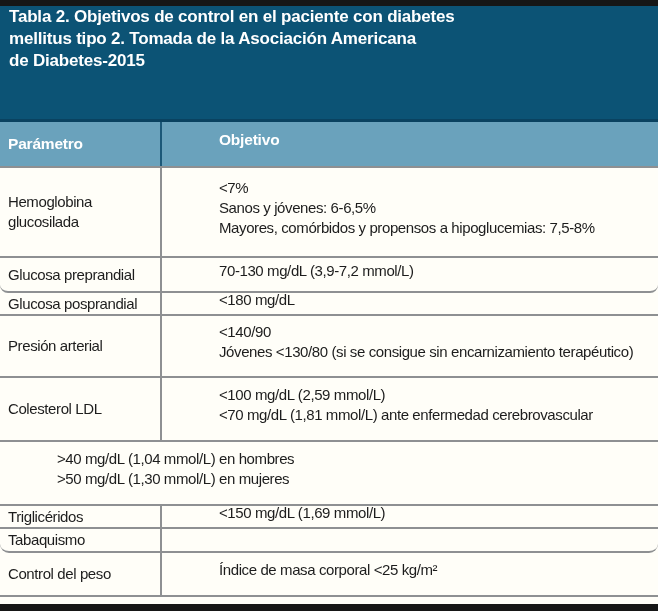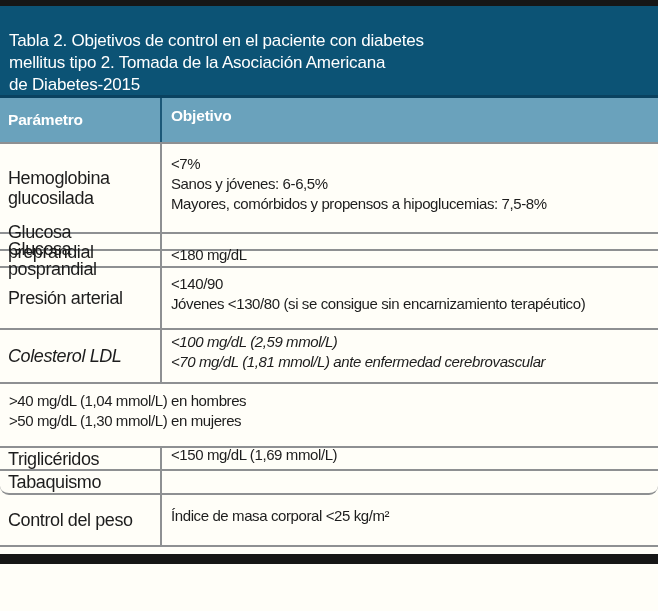"Tabla 2. Objetivos de control" .title-panel { font-weight: normal -> bold; height: 92px -> 116px; padding: 24px 10px 0 9px -> 0 10px 0 9px }
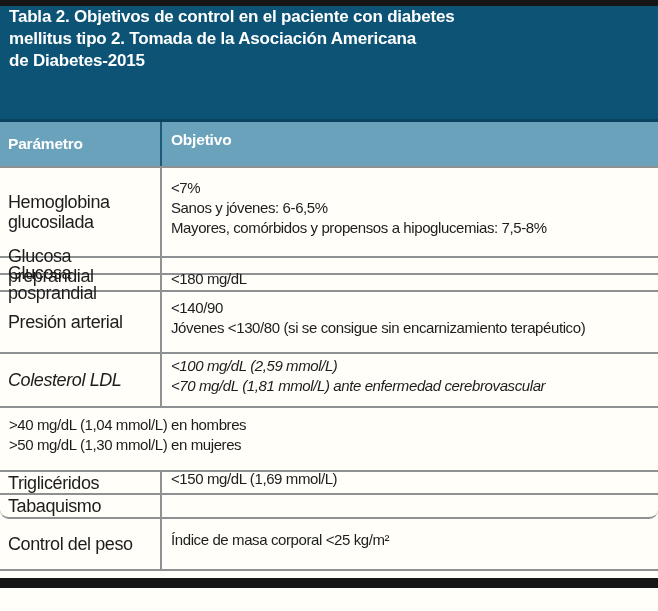"Objetivo" .cell-obj { margin-left: none -> 48px }
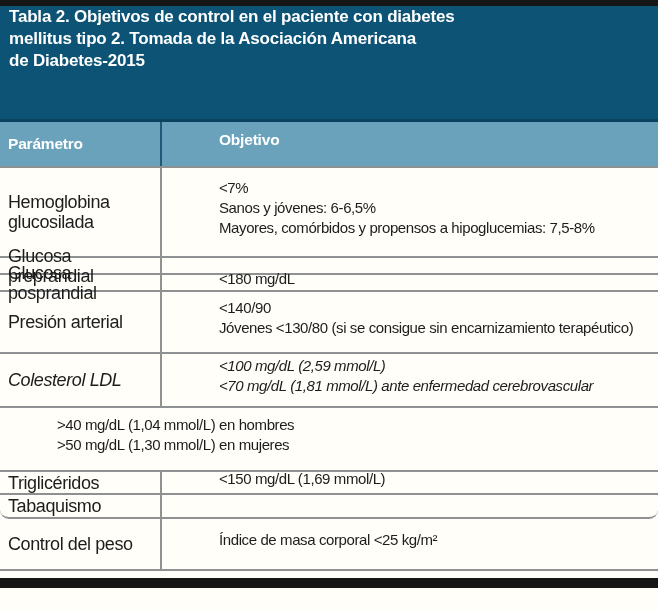"Hemoglobina glucosilada" .cell-param { font-size: 18px -> 15px }
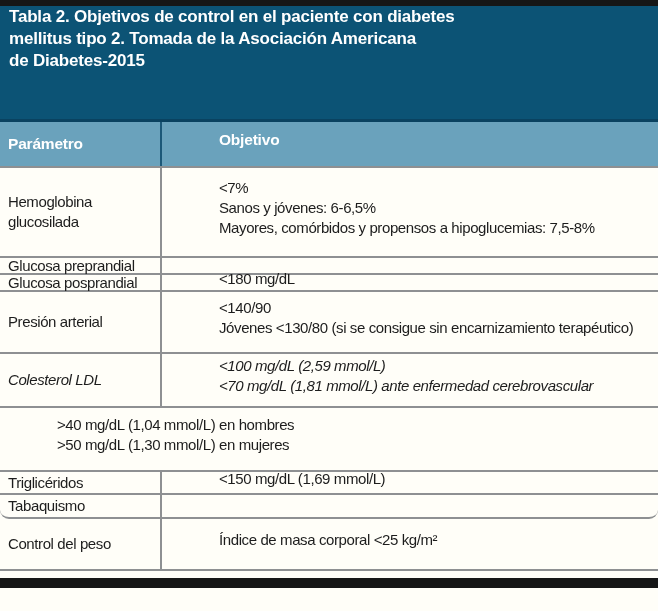"Glucosa preprandial" .tbl .row:nth-child(3) { border-radius: none -> 8px; height: 17px -> 35px }
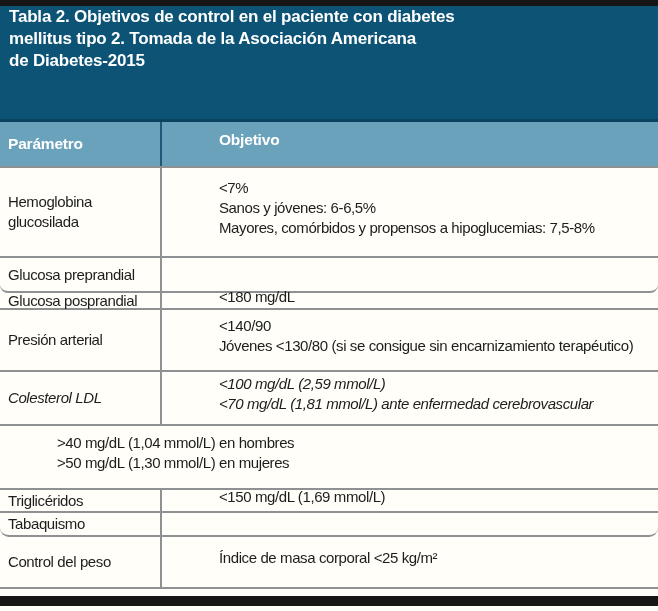"70-130 mg/dL (3,9-7,2 mmol/L)" div.cell-obj { html: none -> <div>70-130 mg/dL (3,9-7,2 mmol/L)</div> }
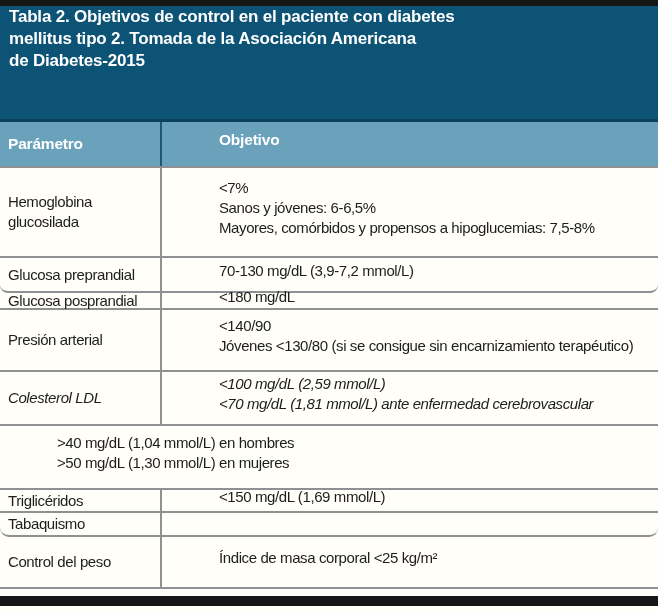"Glucosa posprandial" .tbl .row:nth-child(4) { height: 17px -> 23px }
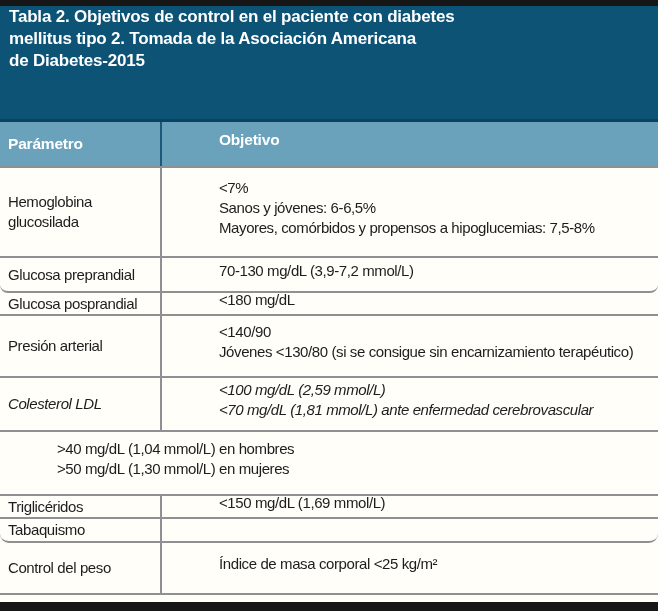"Colesterol LDL" .tbl .row:nth-child(6) { font-style: italic -> none; height: 54px -> 64px }
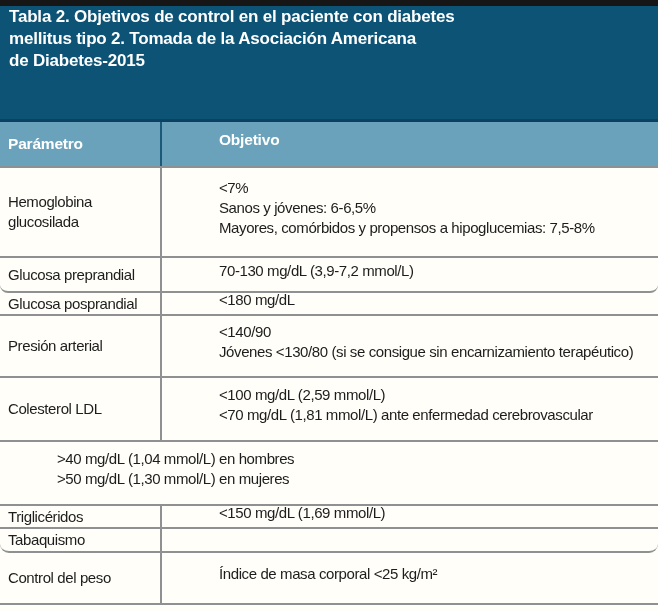"Control del peso" .tbl .row:nth-child(10) { height: 52px -> 44px }
